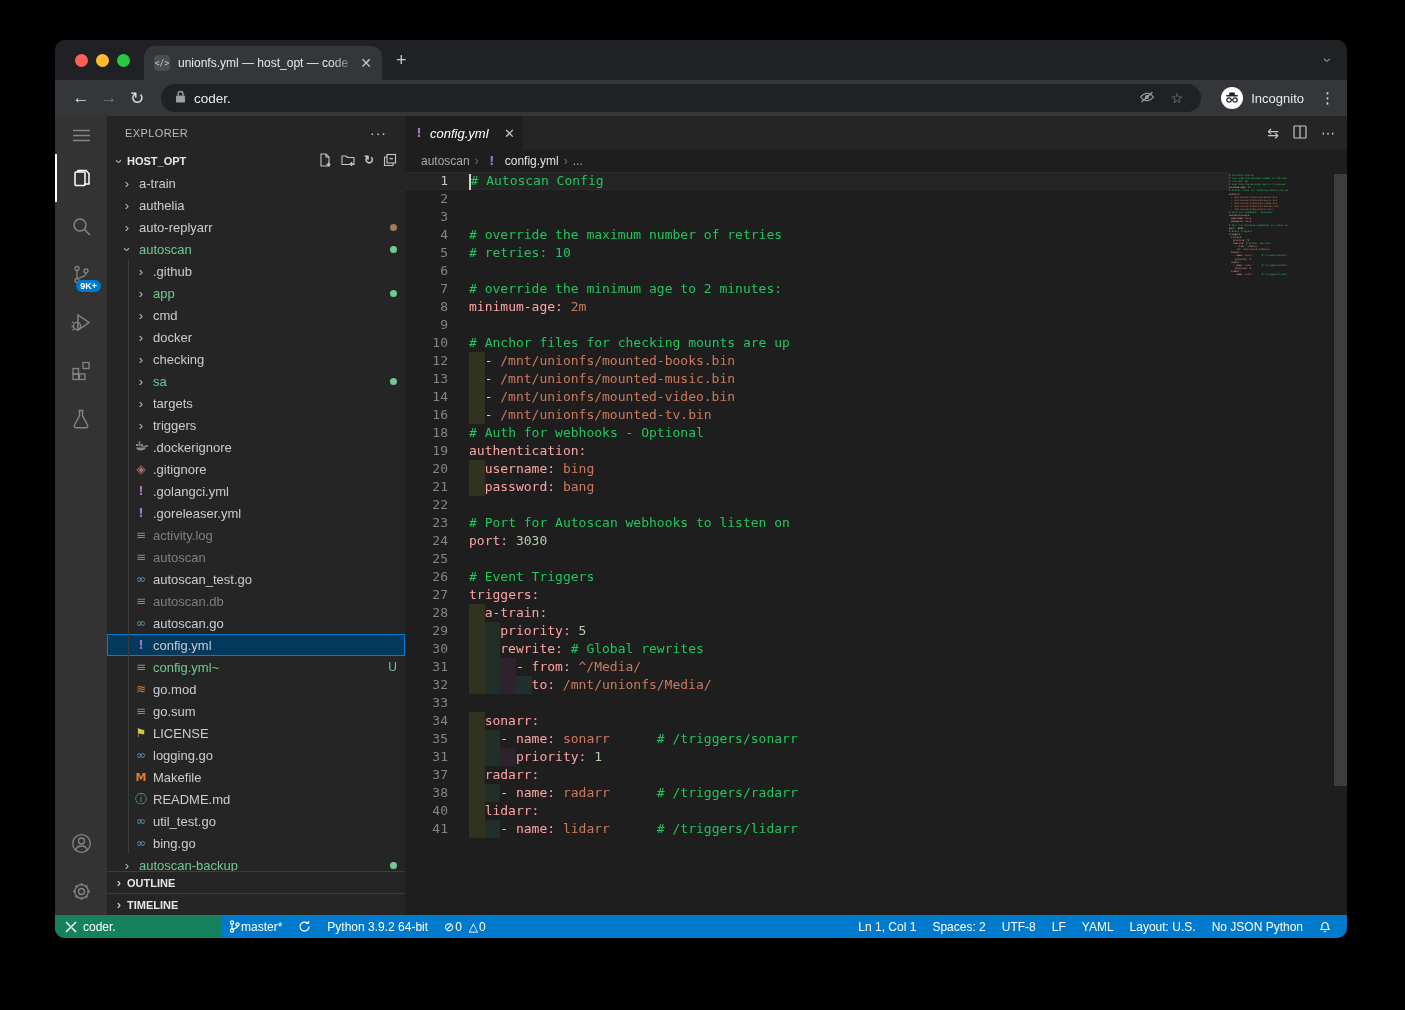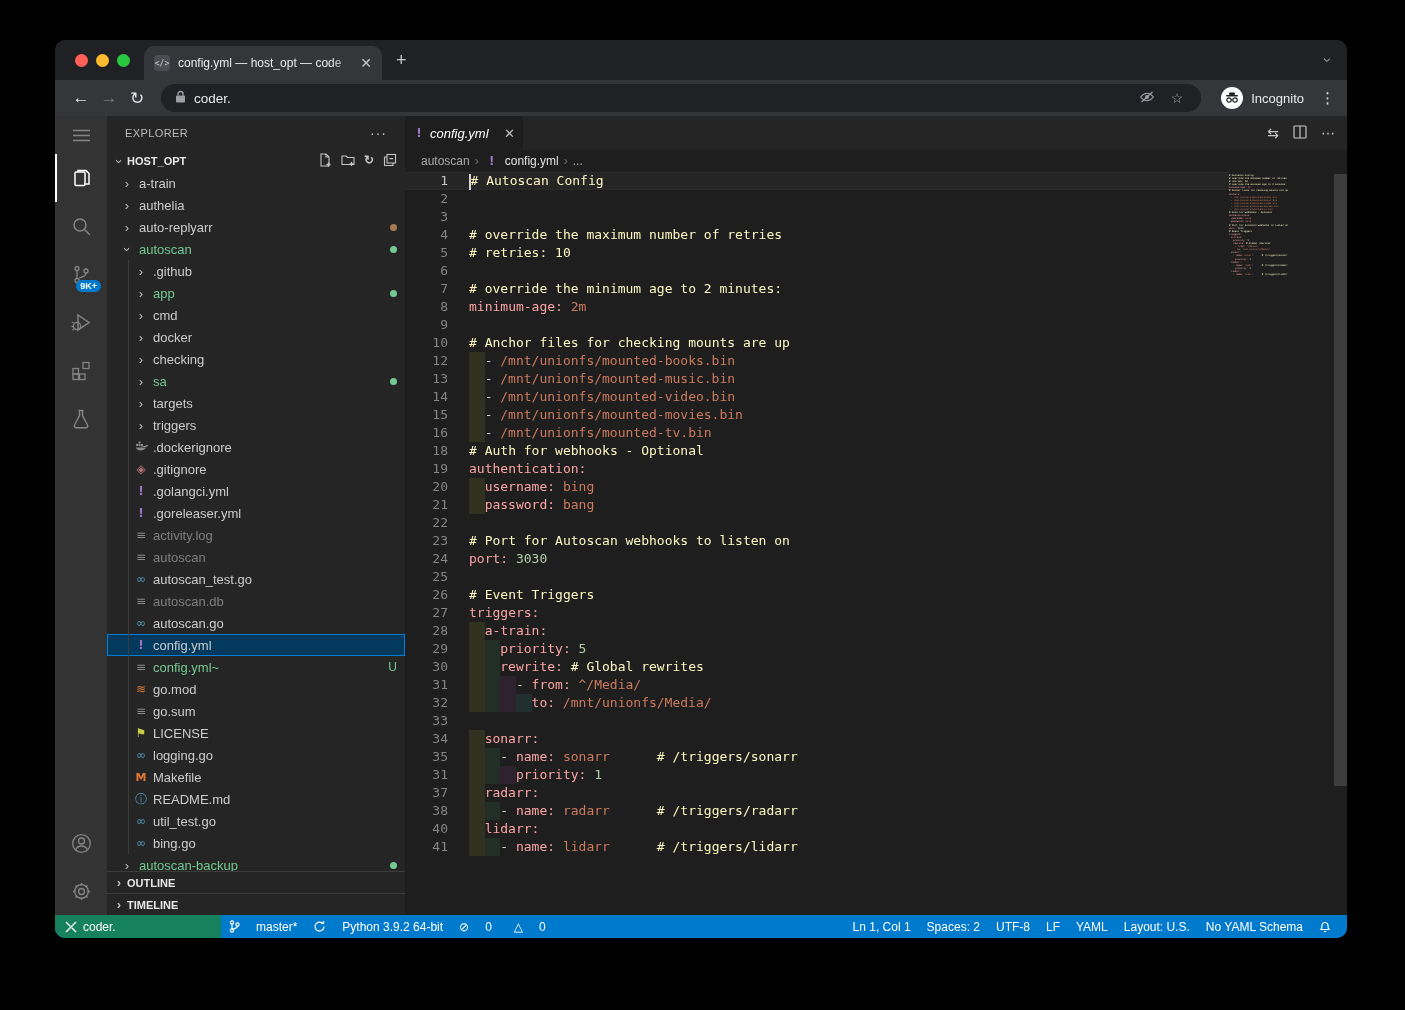"config.yml — host_opt — code" span.btab-title { text: config.yml -> unionfs.yml }
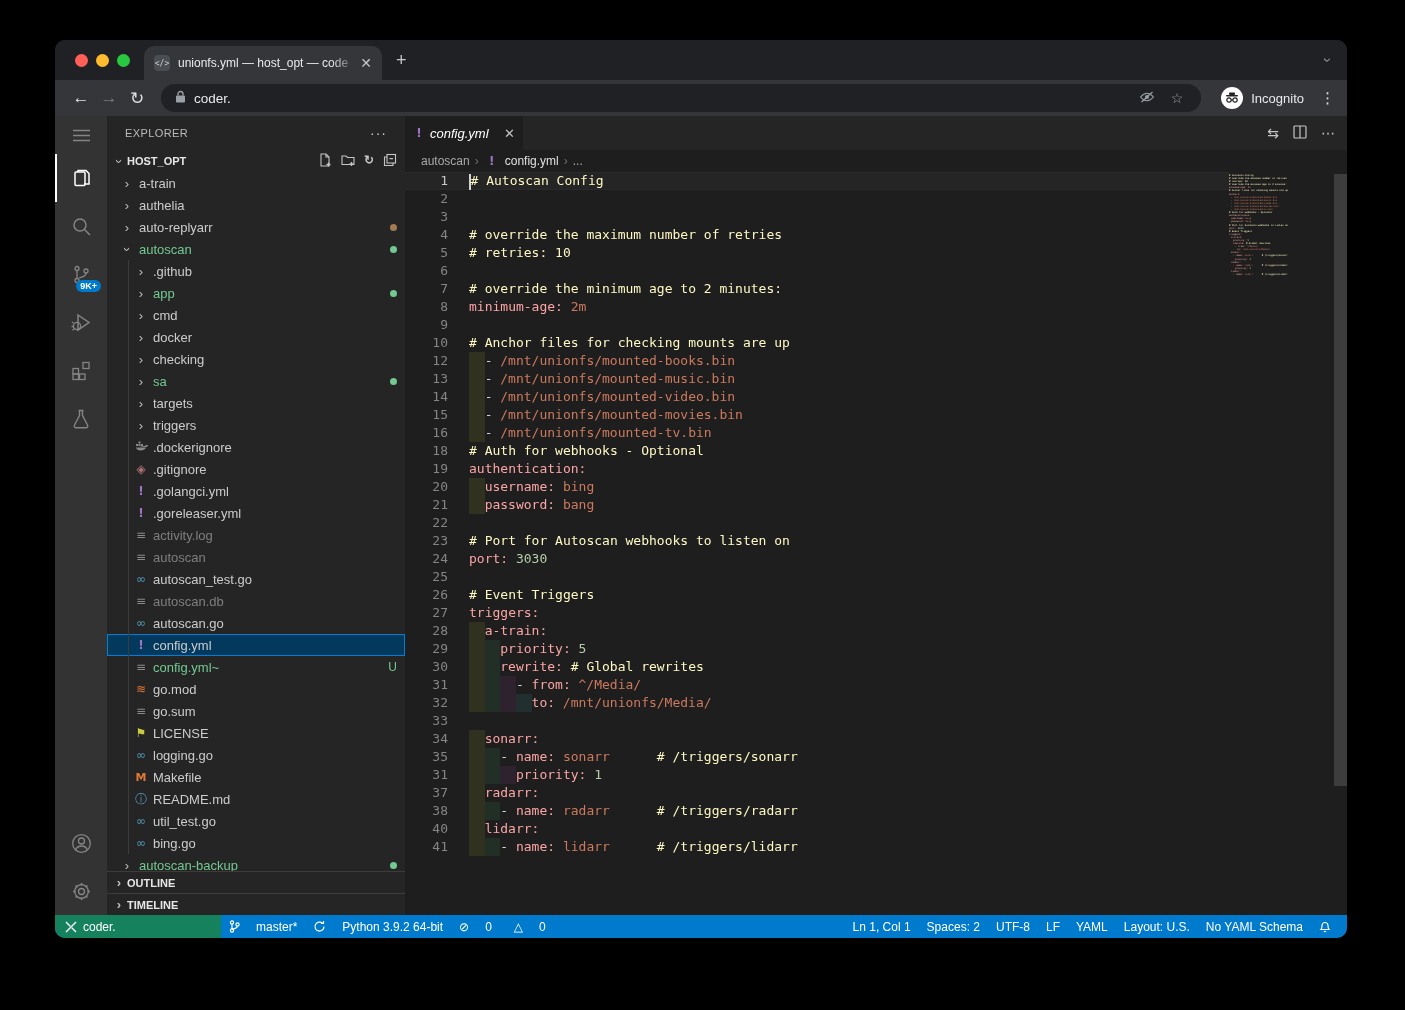"# Autoscan Config" .tok-c { color: #fef9c3 -> #22c55e }
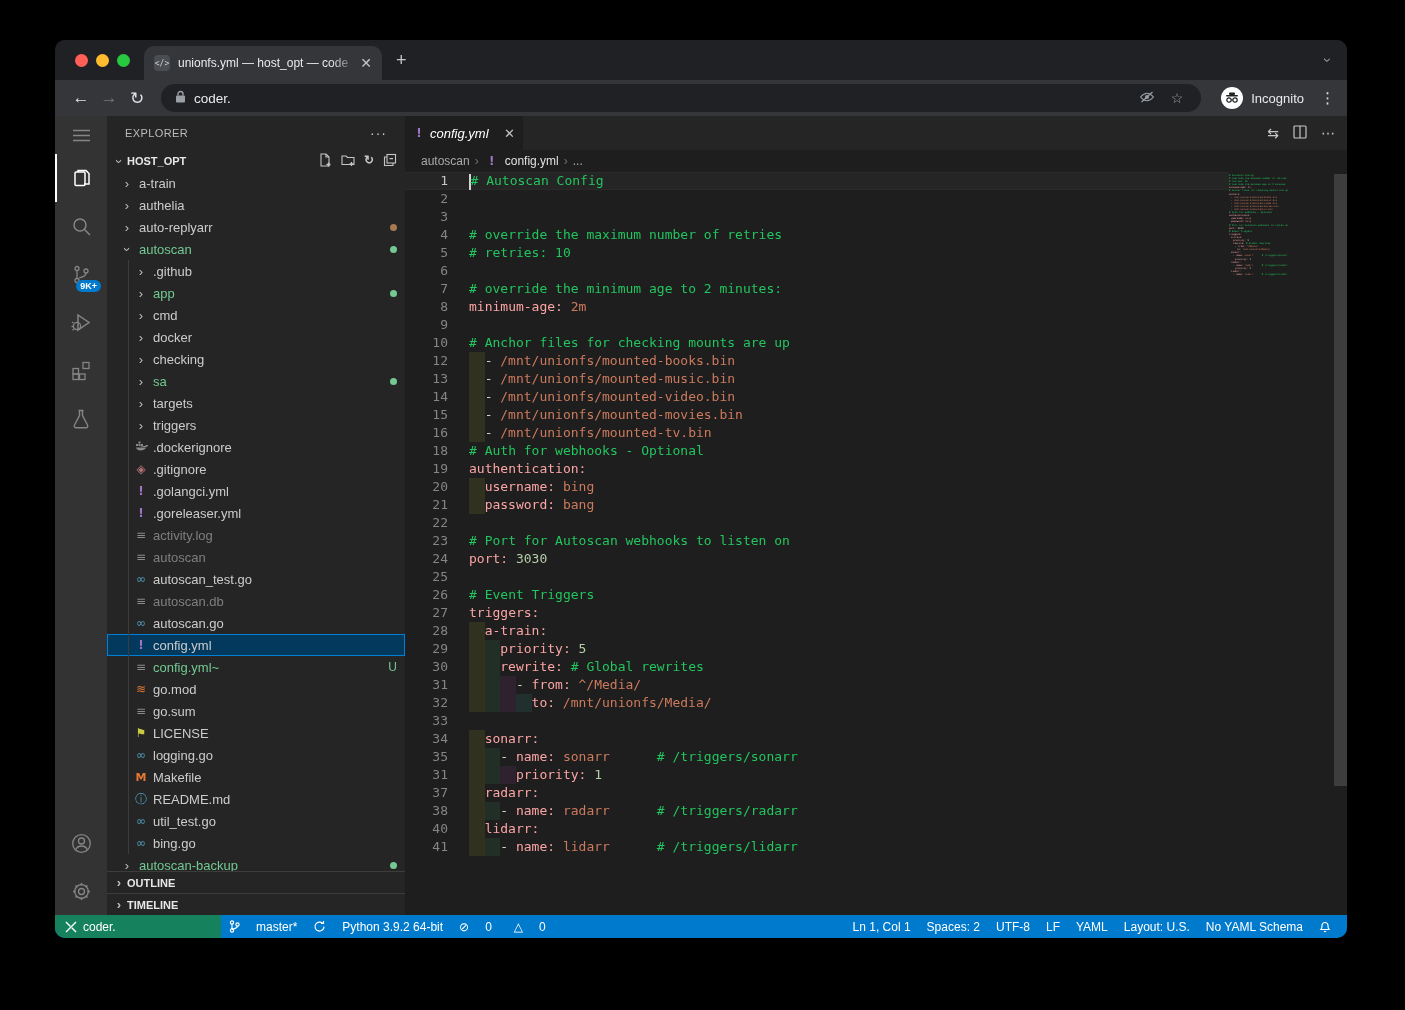"15" div.code-line { html: <div><div>15</div><div><div></div><span>- </span><span>/mnt/unionfs/mounted-movies.bin</span></div></div> -> none }
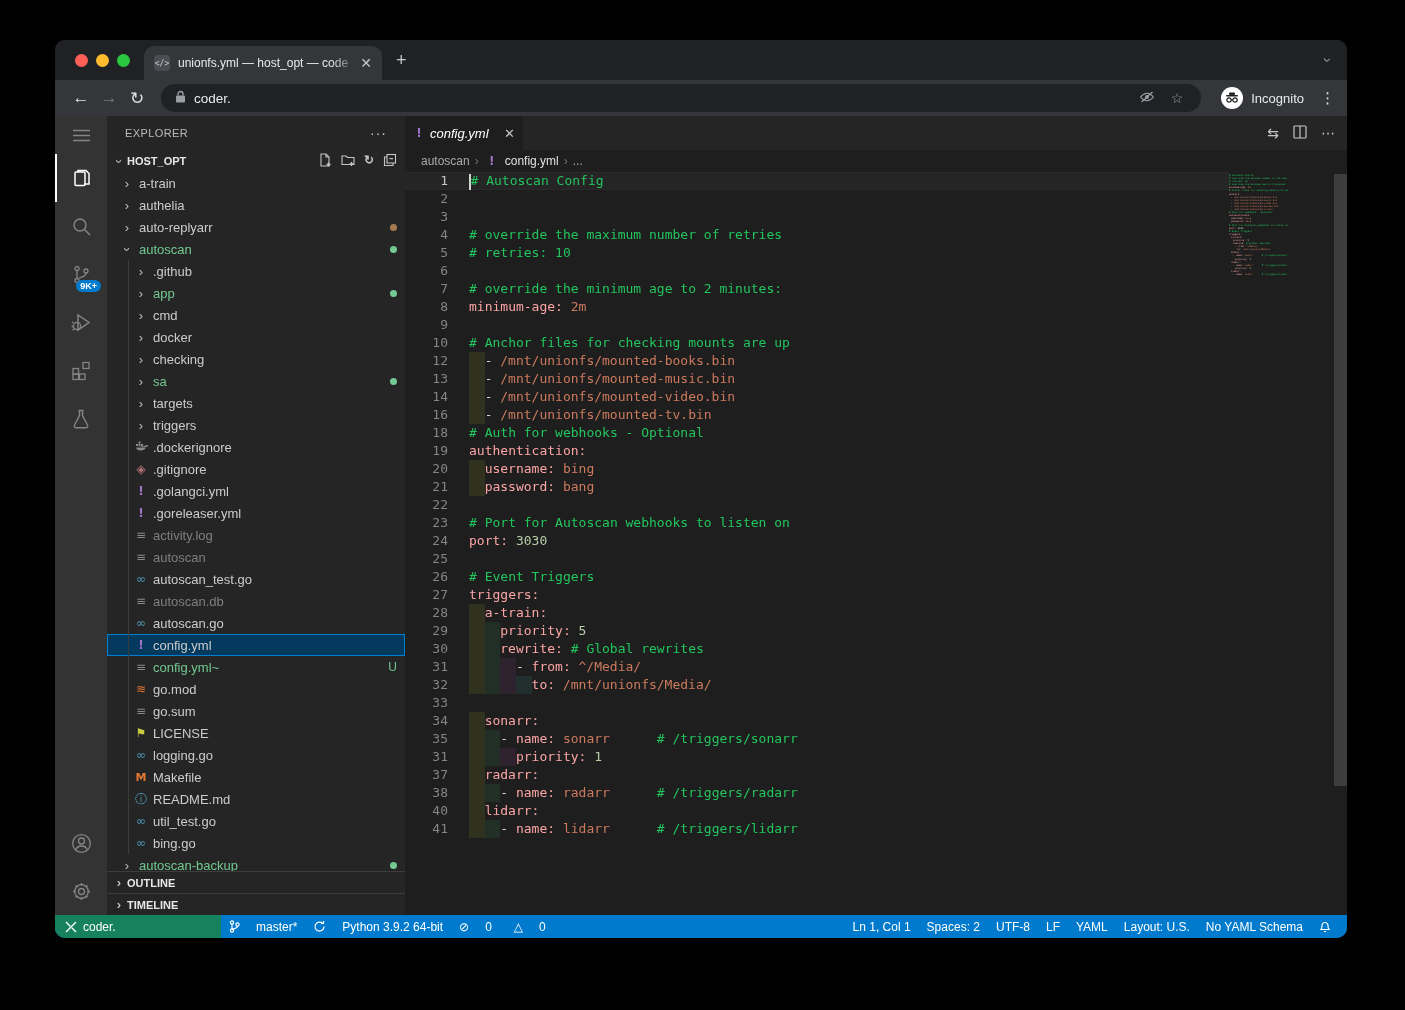"master*" .sb-item { gap: 16px -> 1px }
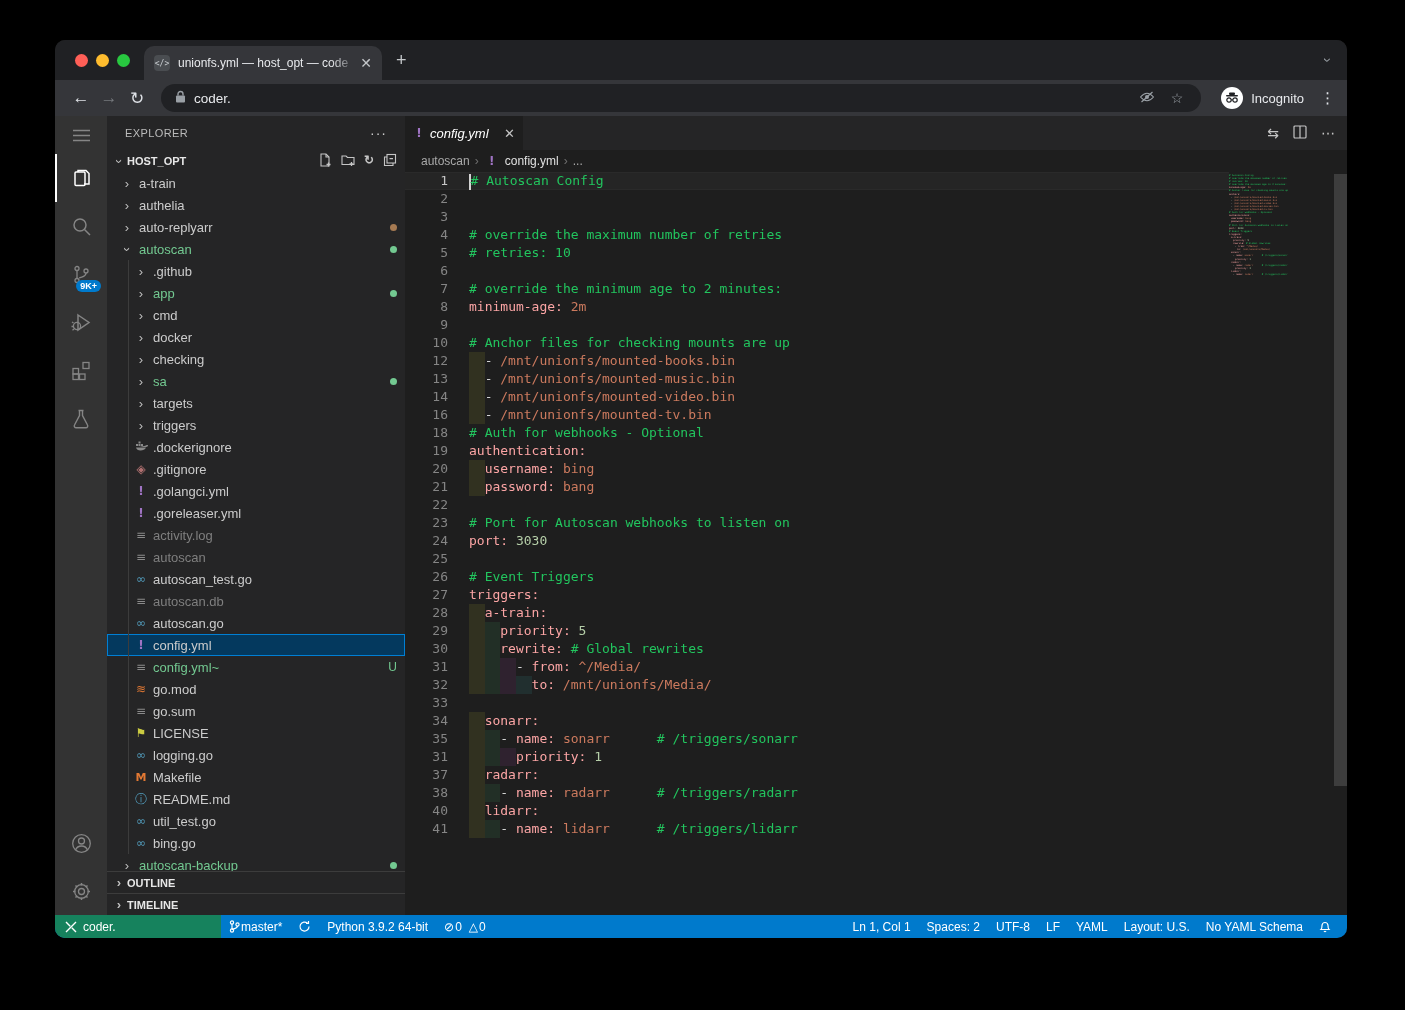"No YAML Schema" span { text: YAML Schema -> JSON Python }
